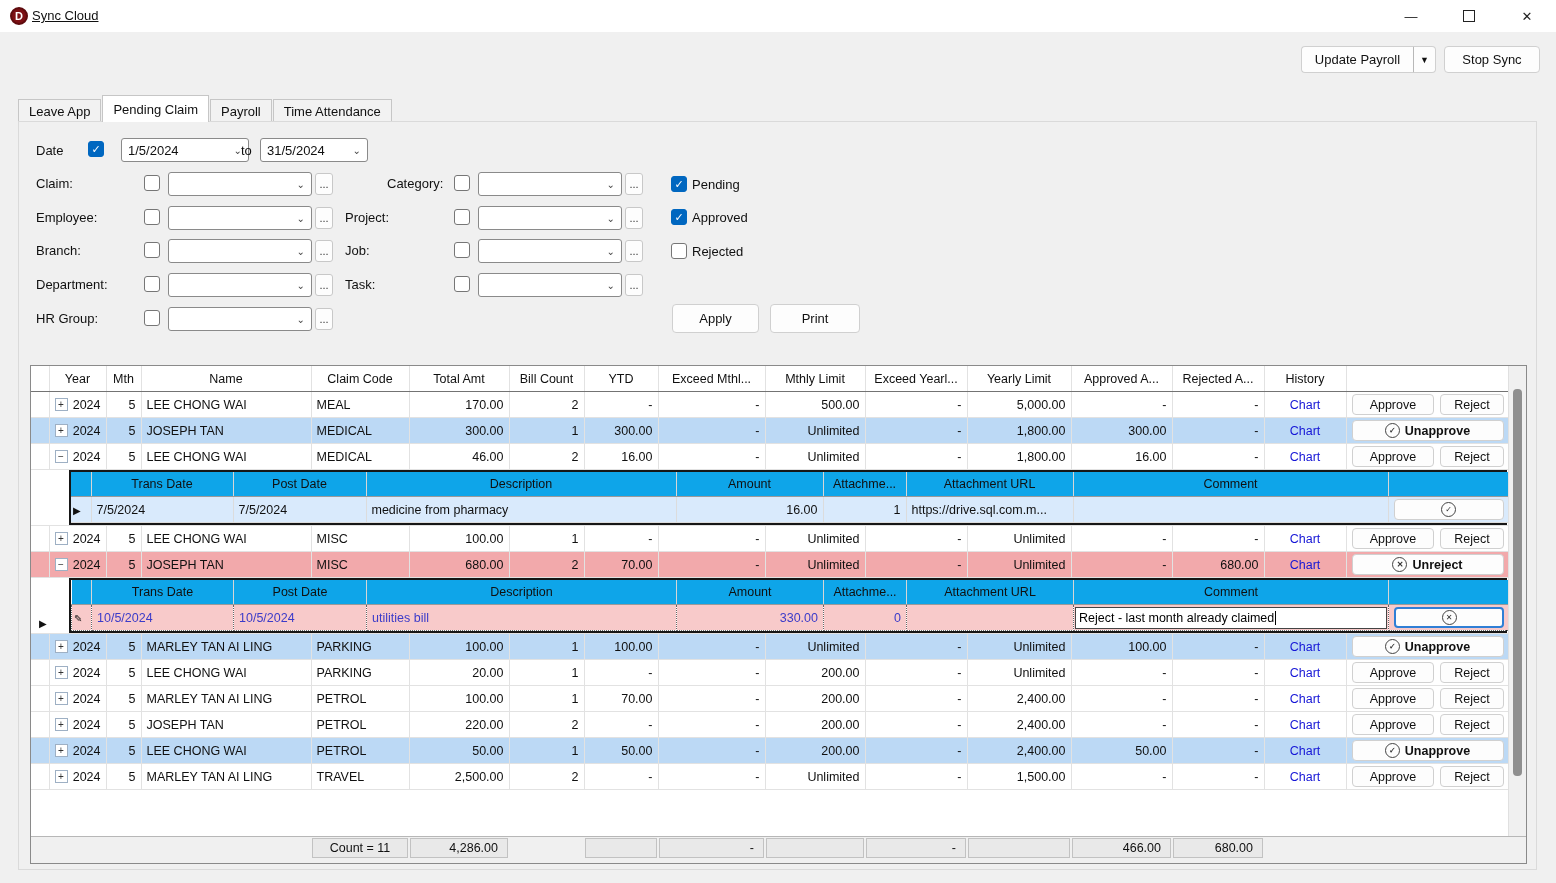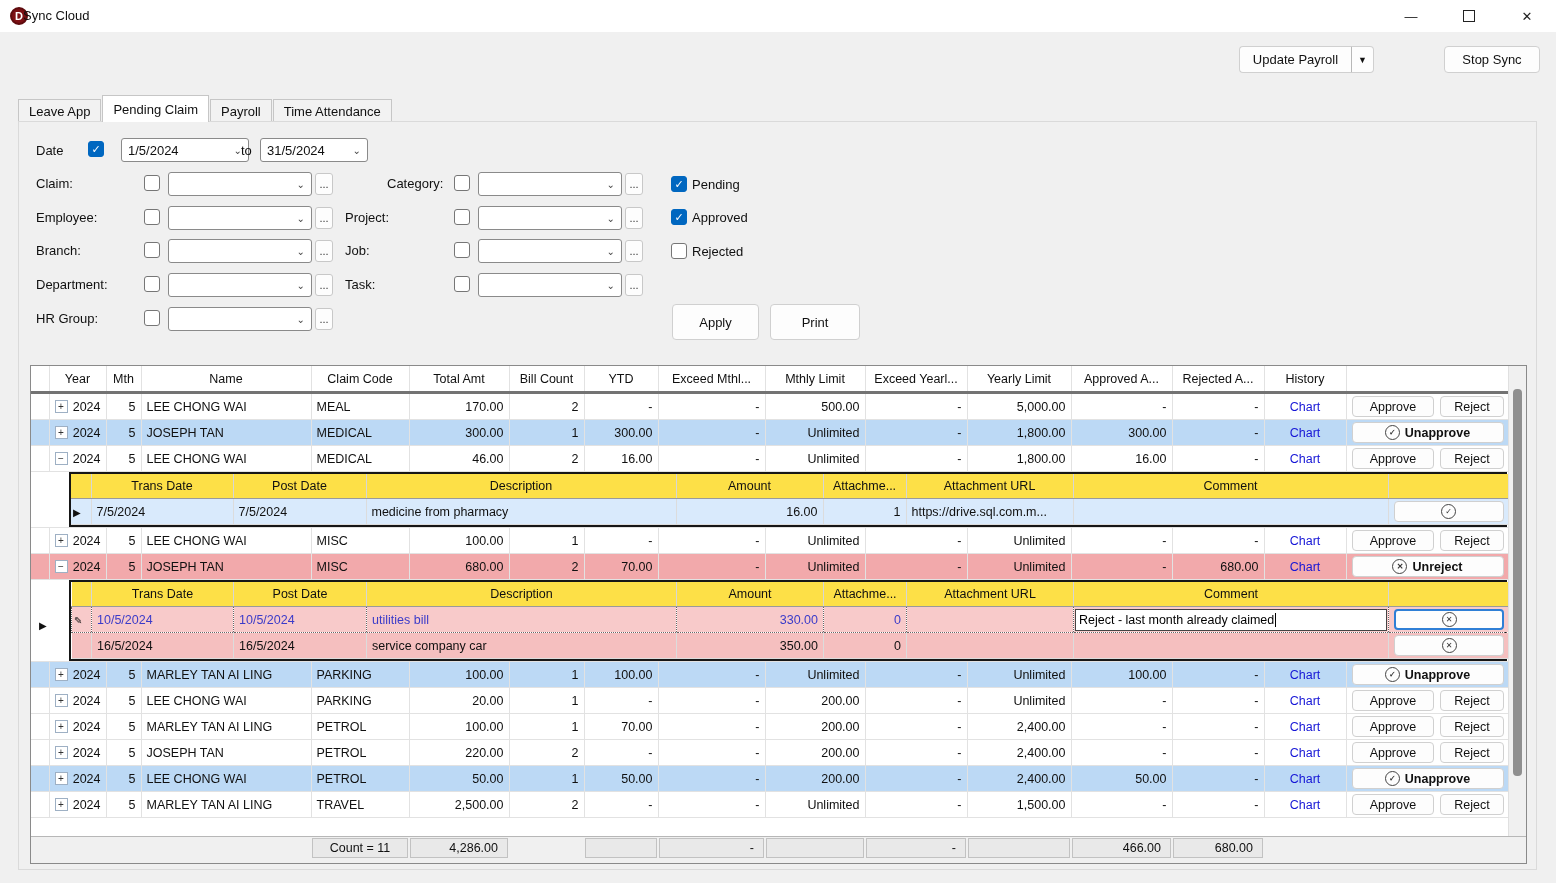"Sync Cloud" .app-title { left: 23px -> 32px; text-decoration: none -> underline }
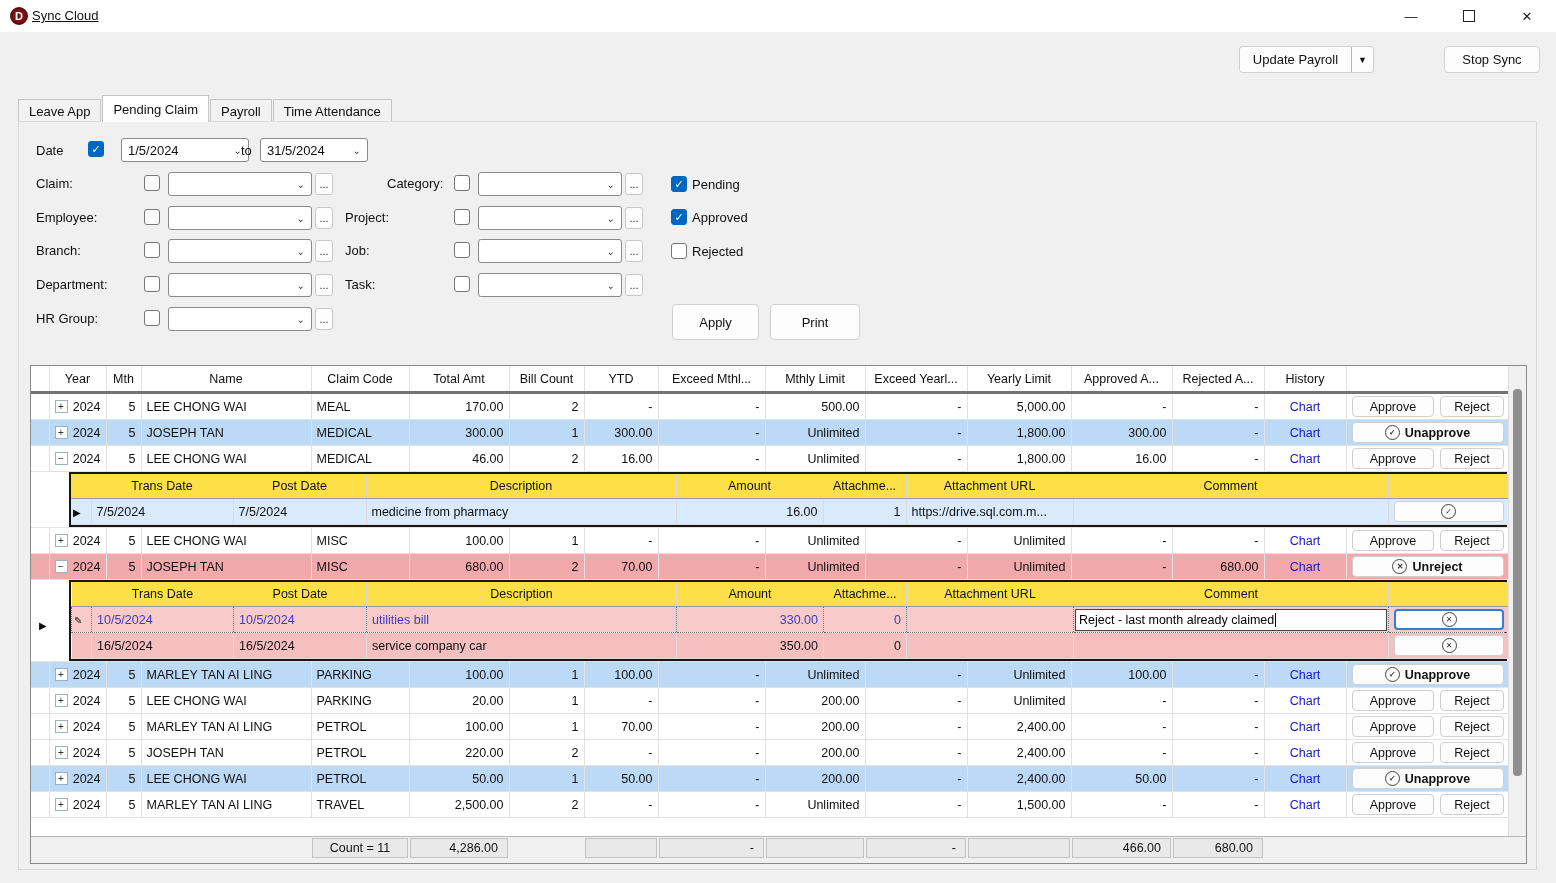"Update Payroll" .split-btn { left: 1239px -> 1301px }
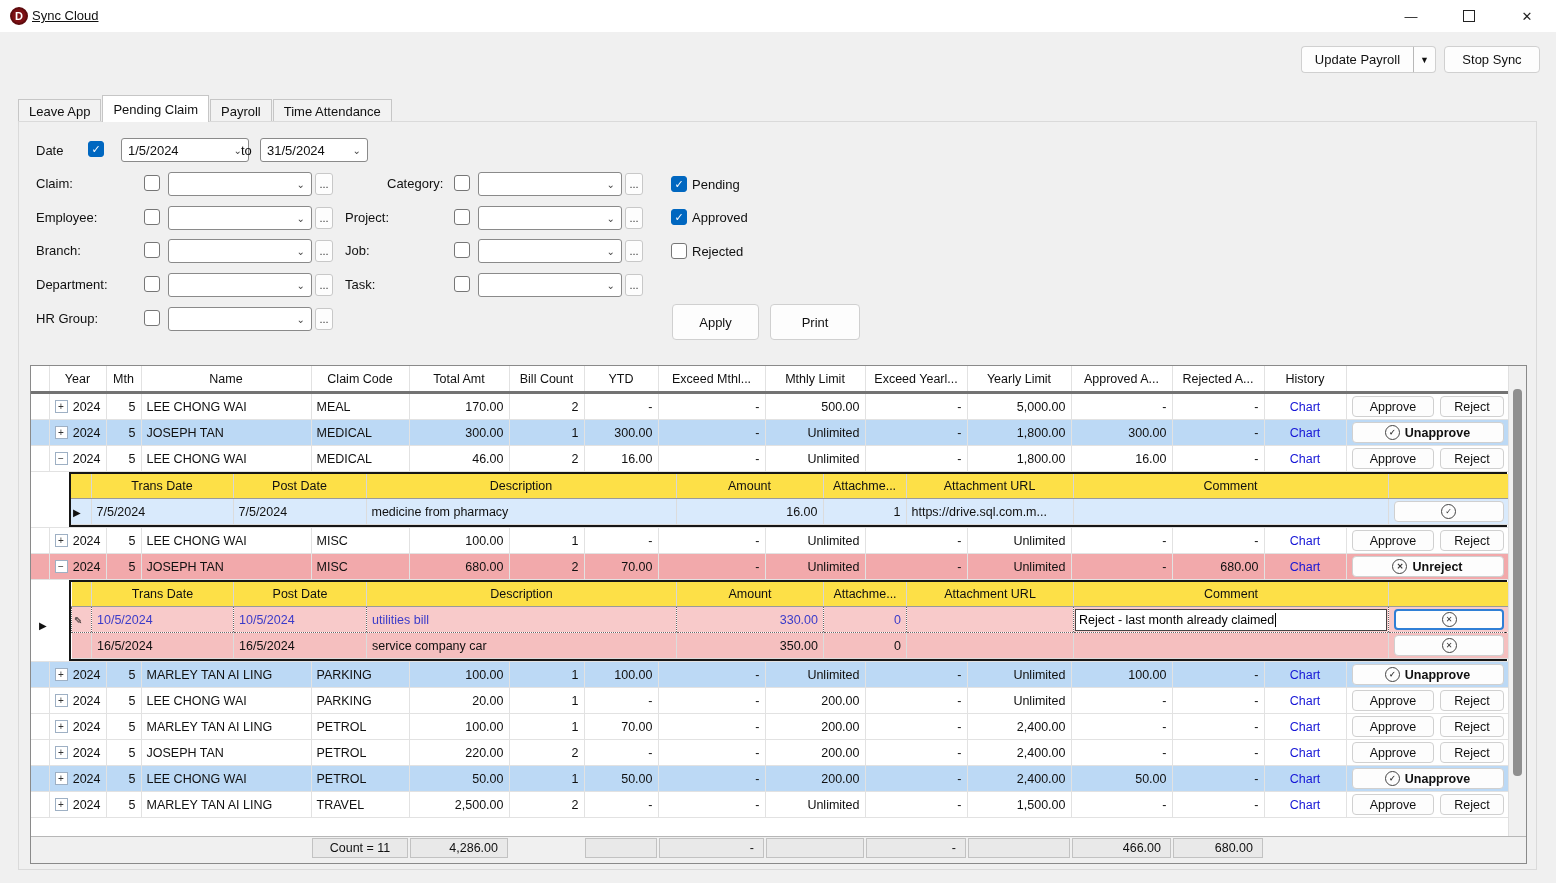"Apply" .action-btn { height: 36px -> 29px }
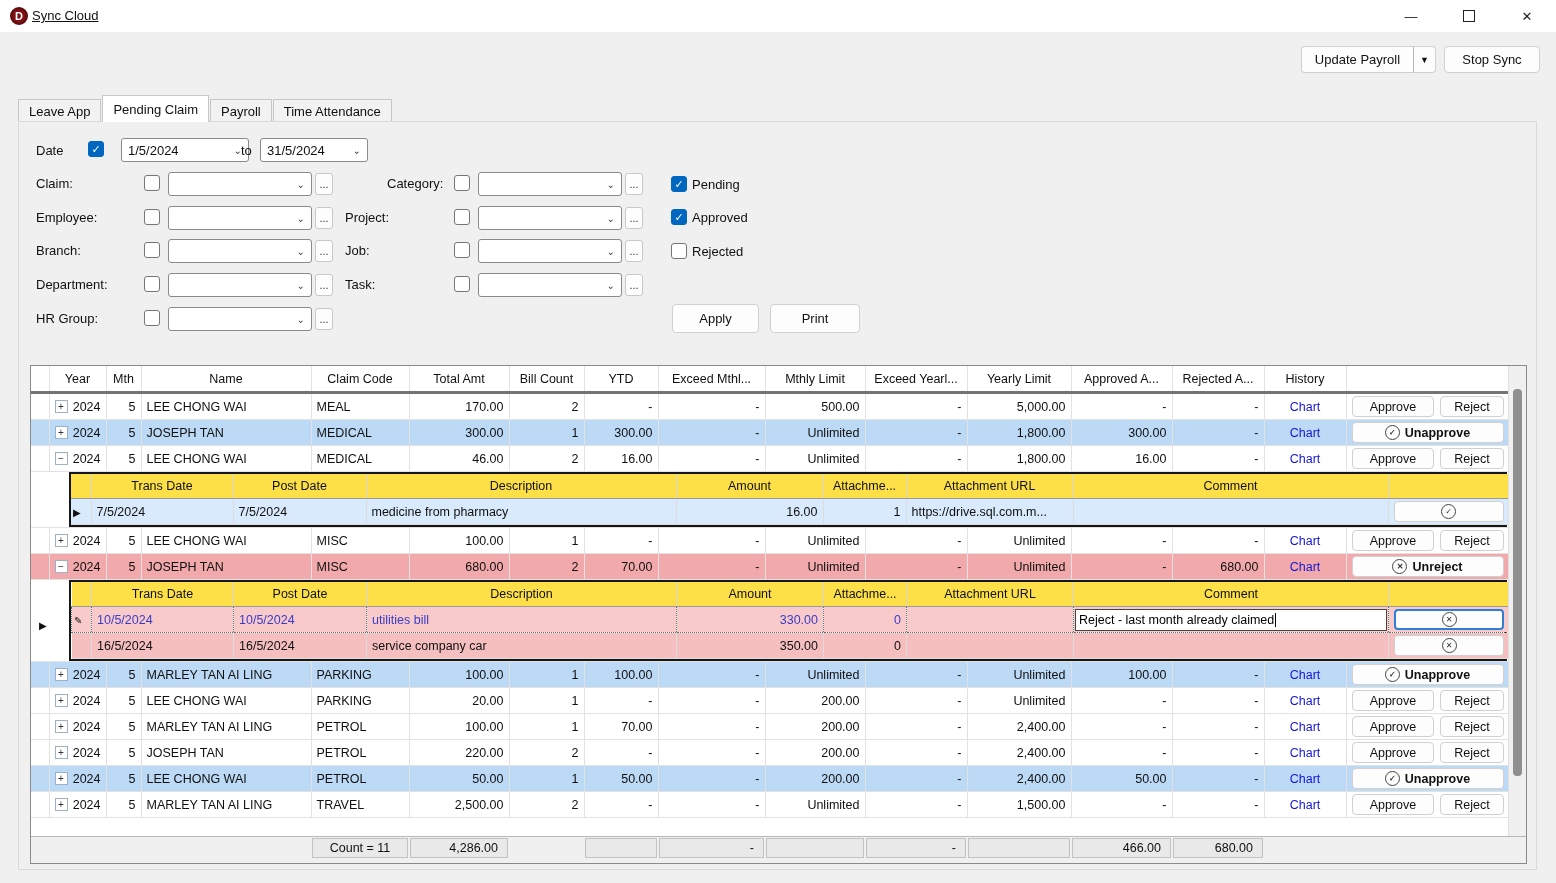"Year" table.gt th { border-bottom: 3px solid #737373 -> 1px solid #737373 }
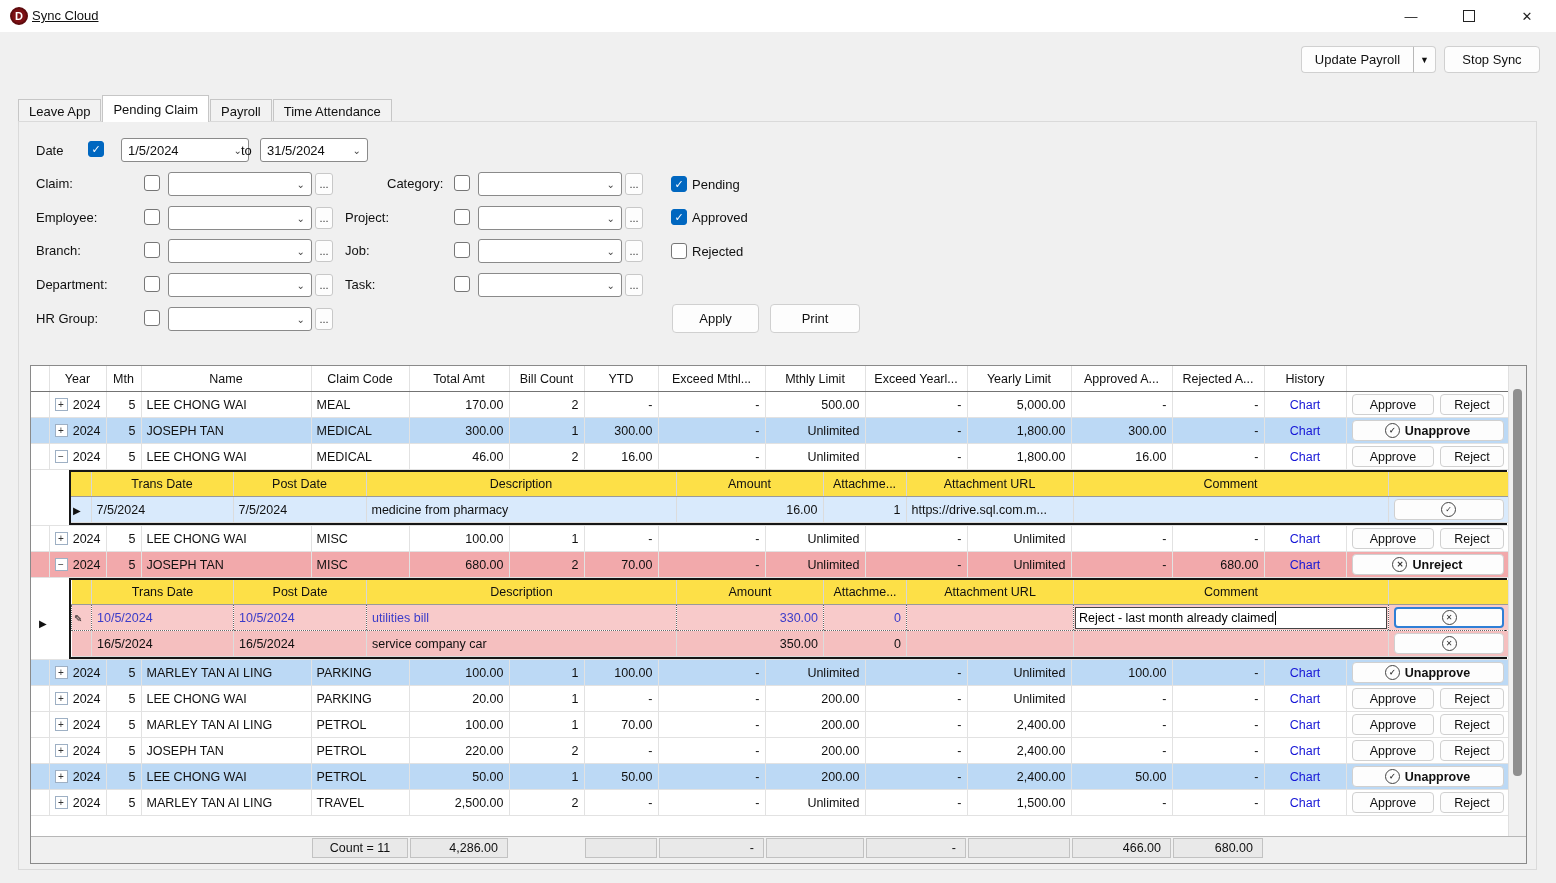"Trans Date" table.dt th { background: #fde047 -> #0ea5e9 }
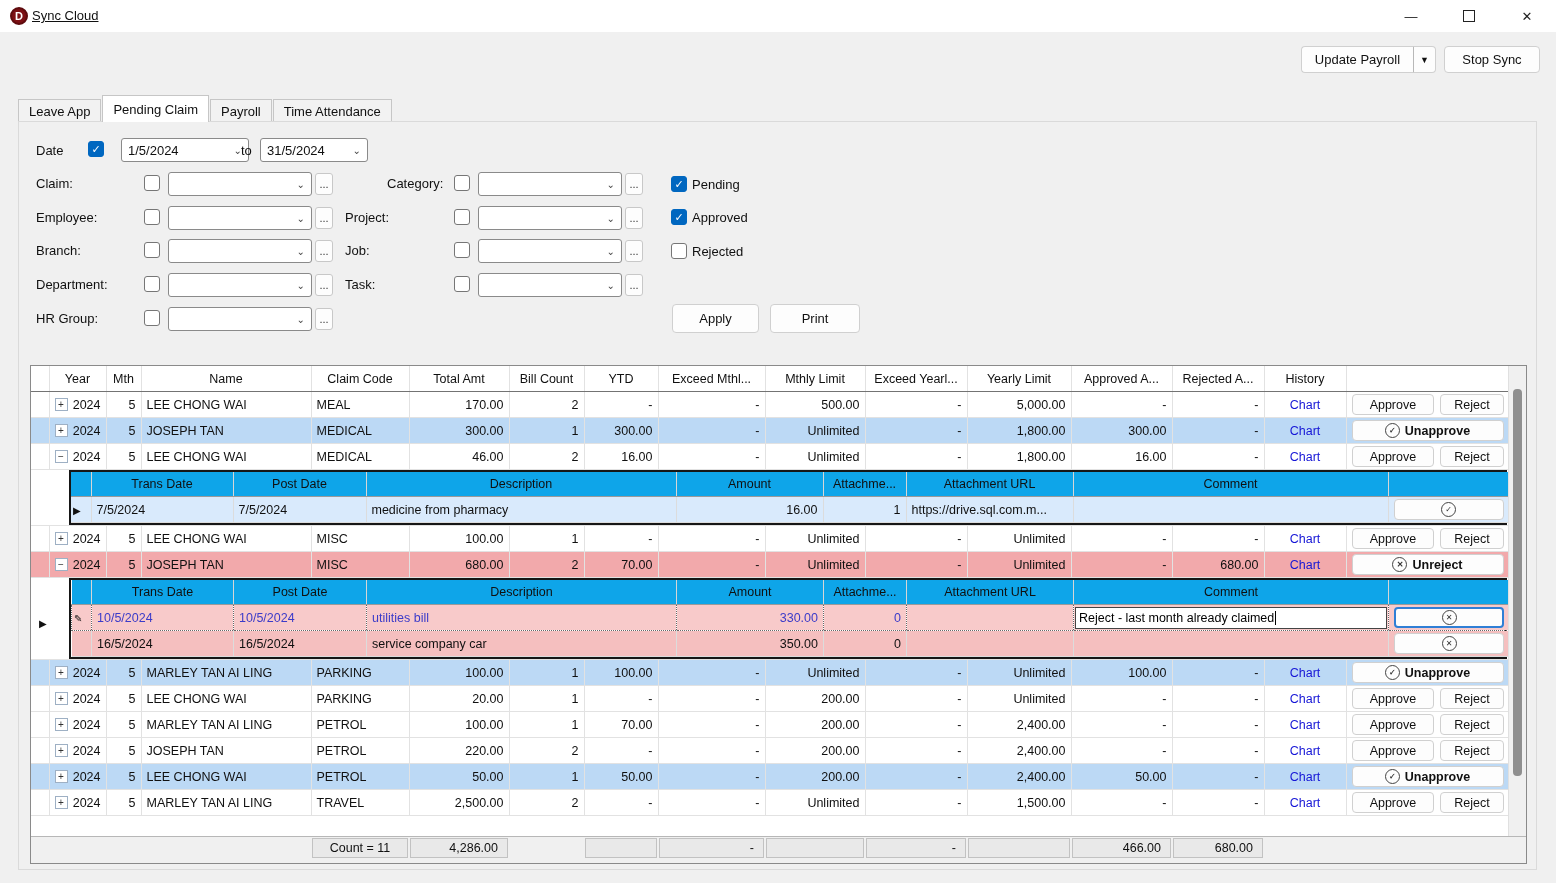"16/5/2024" tr.drow-pink { html: <tr> <td></td> <td>16/5/2024</td> <td>16/5/2024</td> <td>service company car</td> <td>350.00</td> <td>0</td> <td></td> <td></td> <td> <div> <button> <span>✕</span> </button> </div> </td> </tr> -> none }
